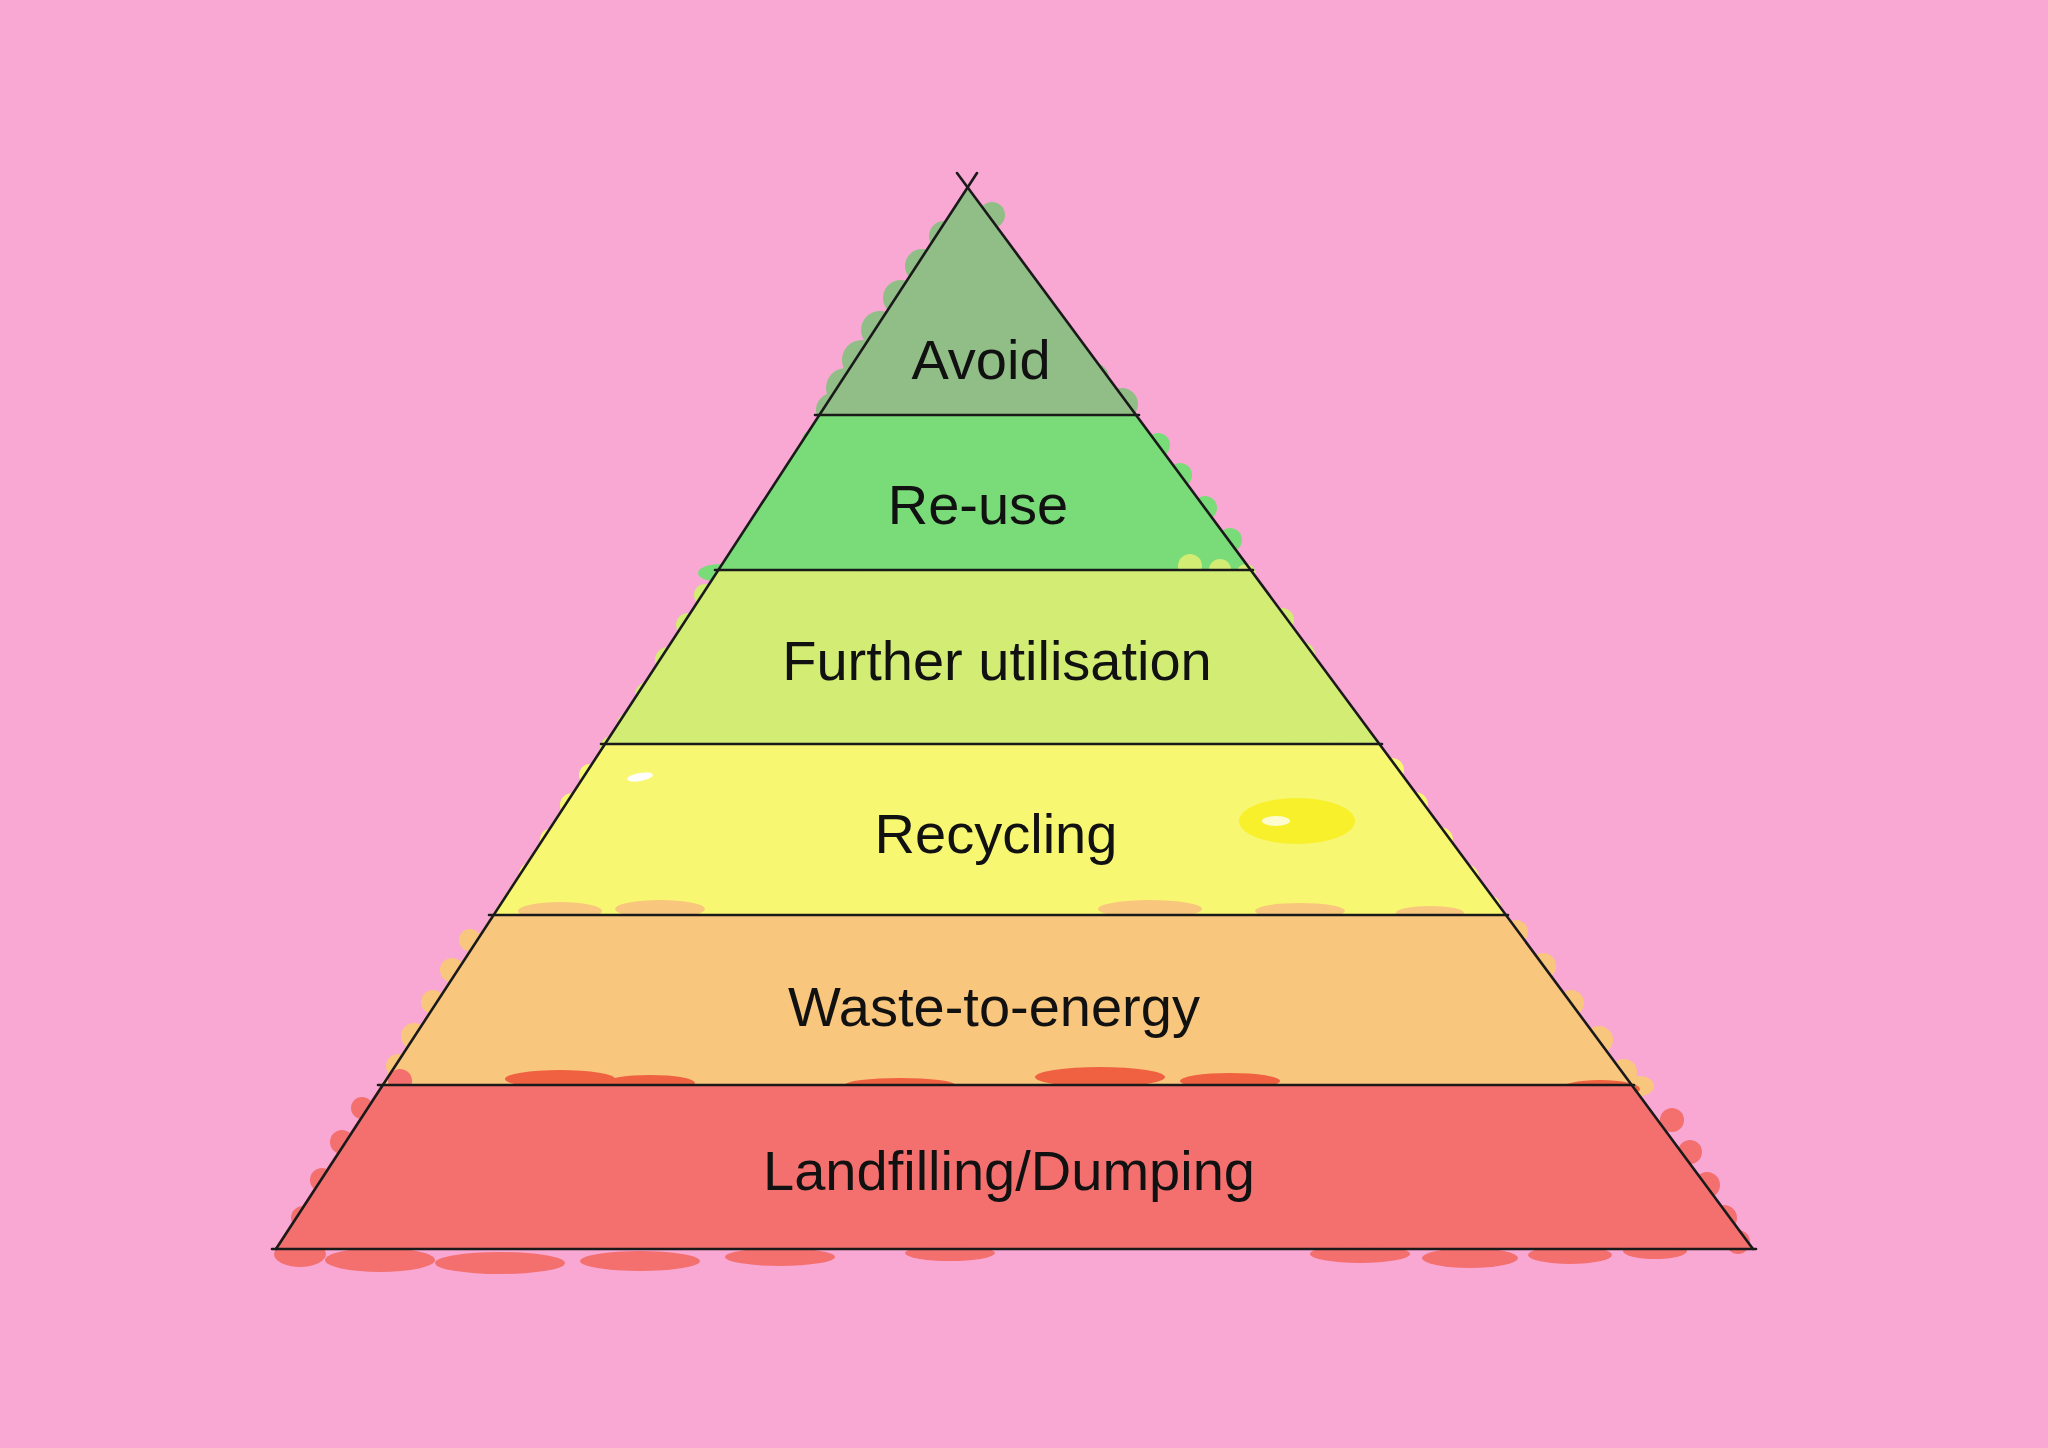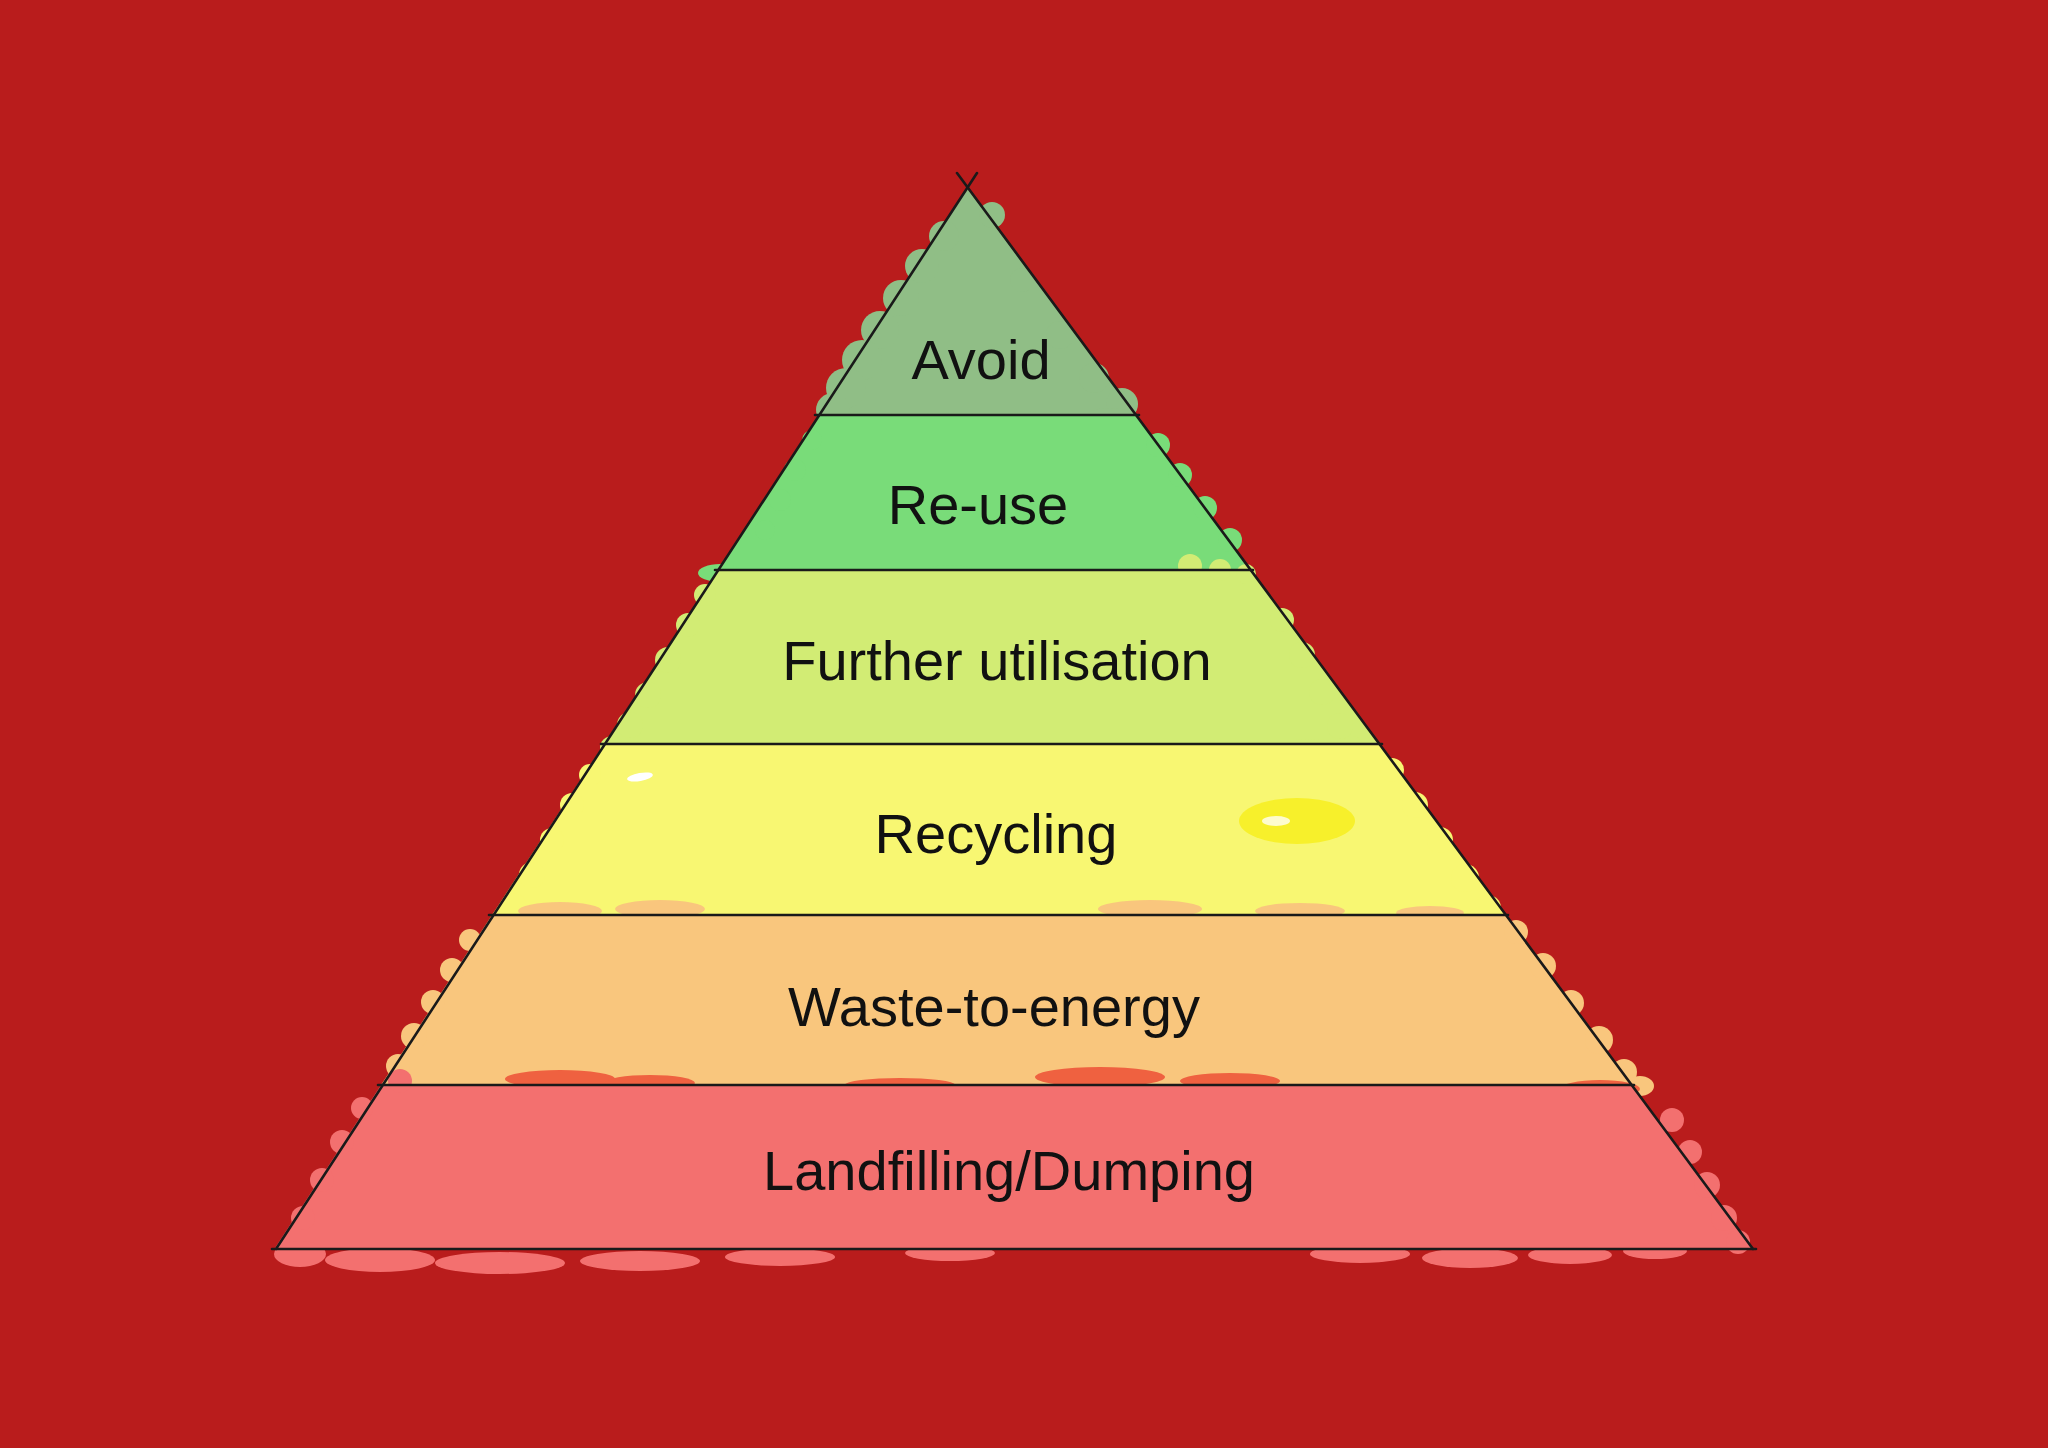"Avoid" .stage { background: #b91c1c -> #f9a8d4 }
